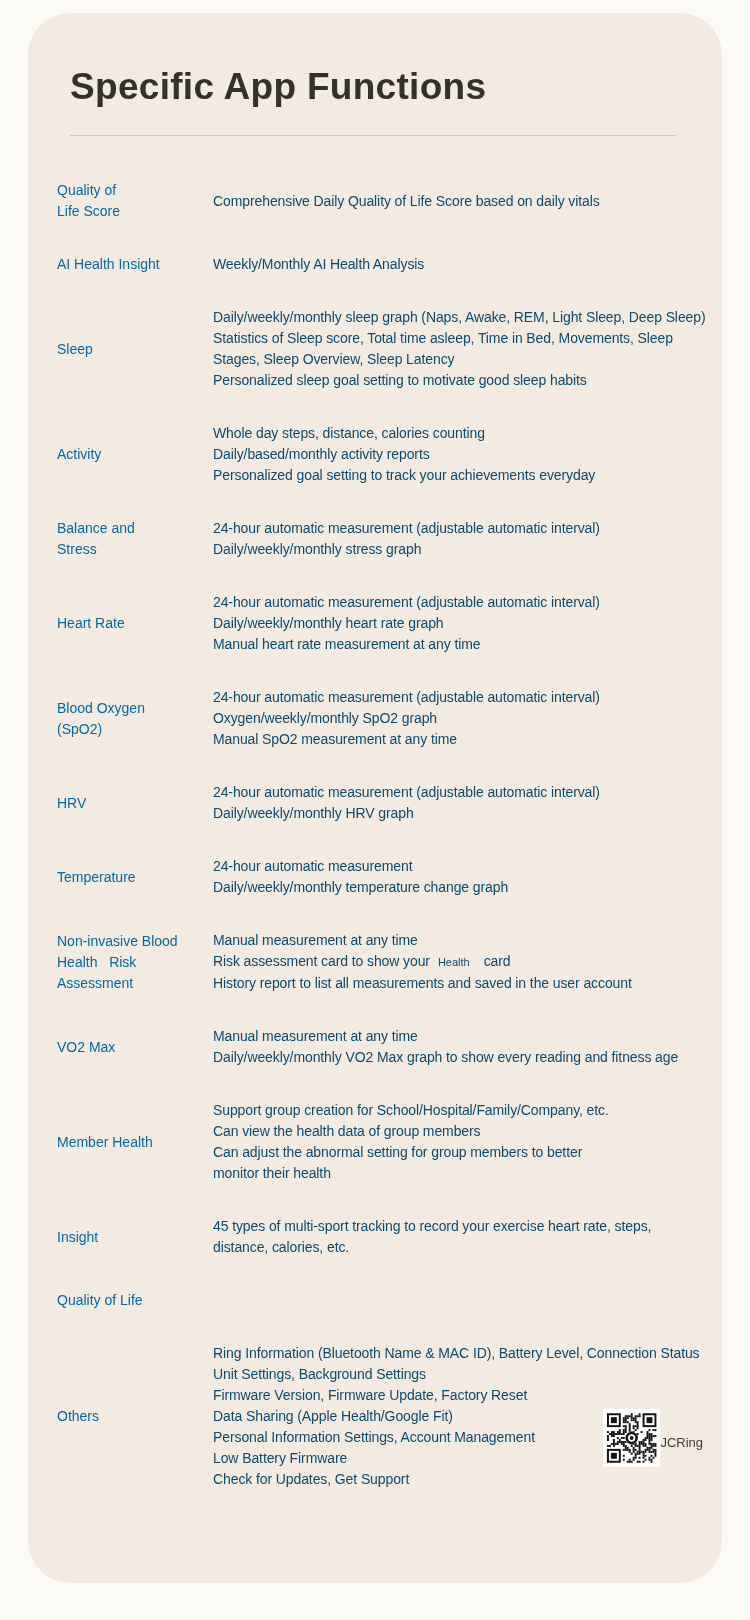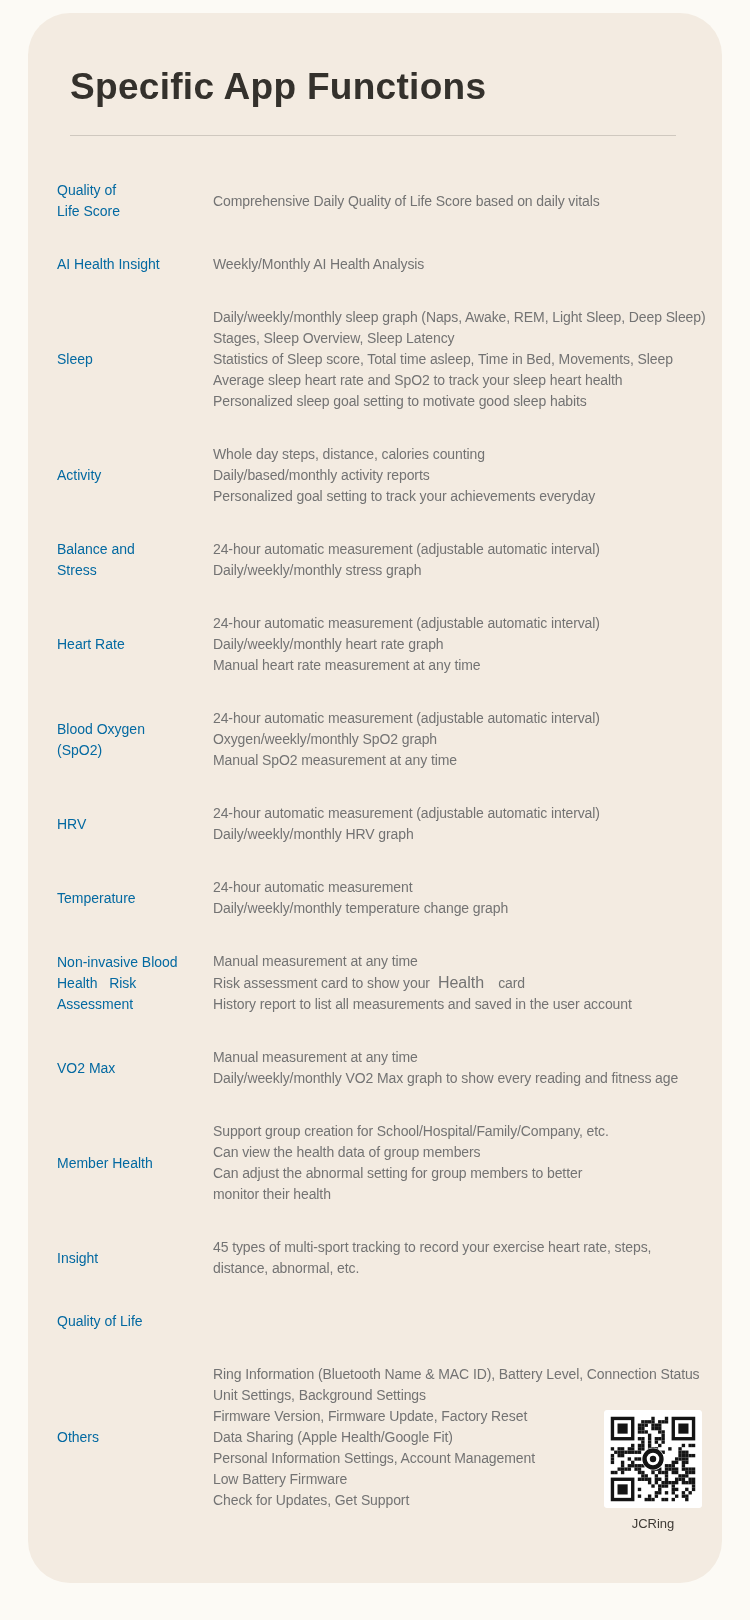"Comprehensive Daily Quality of Life" .dline { color: #737373 -> #0c4a6e }
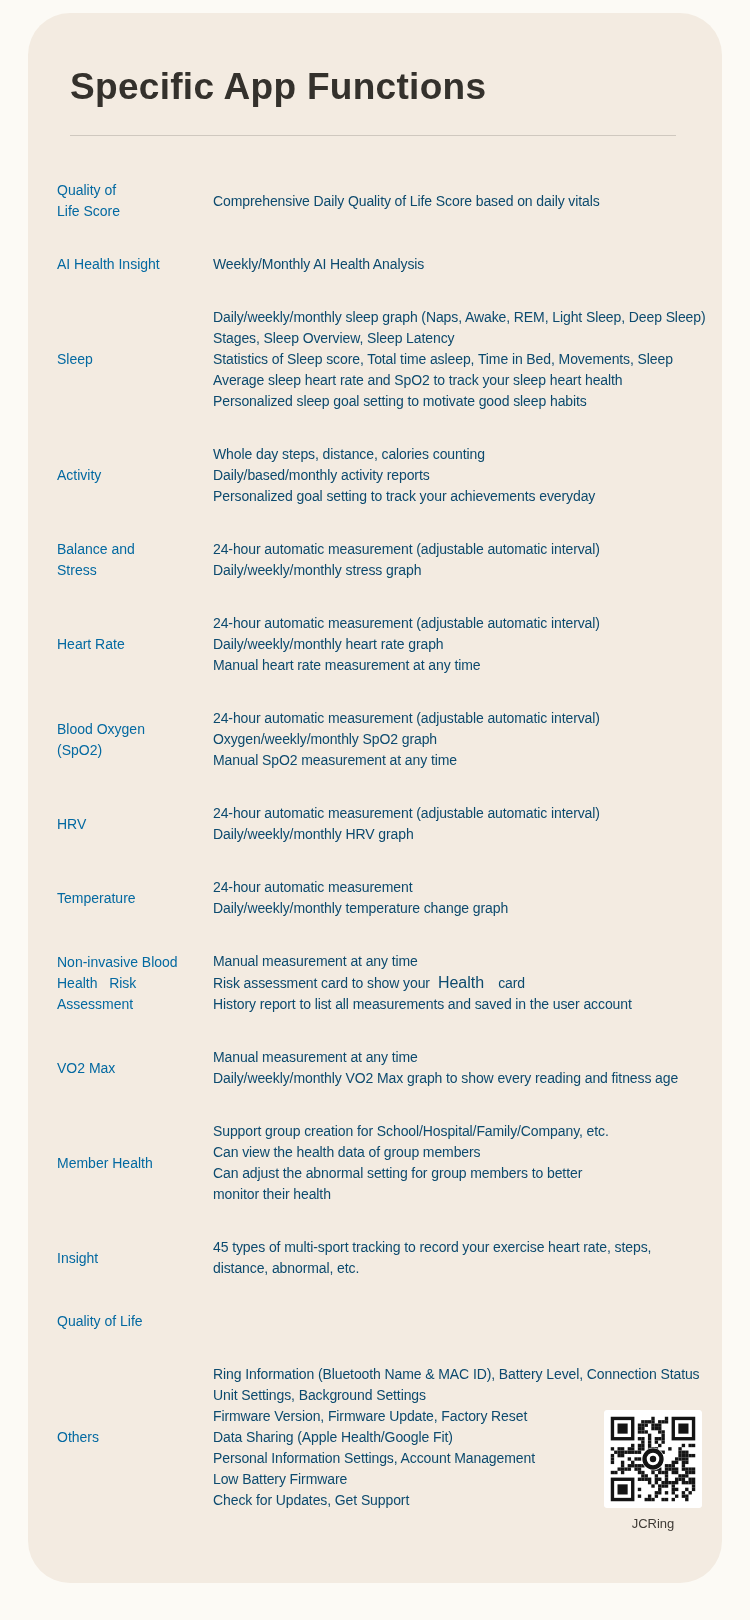"Stages, Sleep Overview, Sleep Latency" div.dline { order: before "Statistics of Sleep score, Total" -> after "Statistics of Sleep score, Total" }
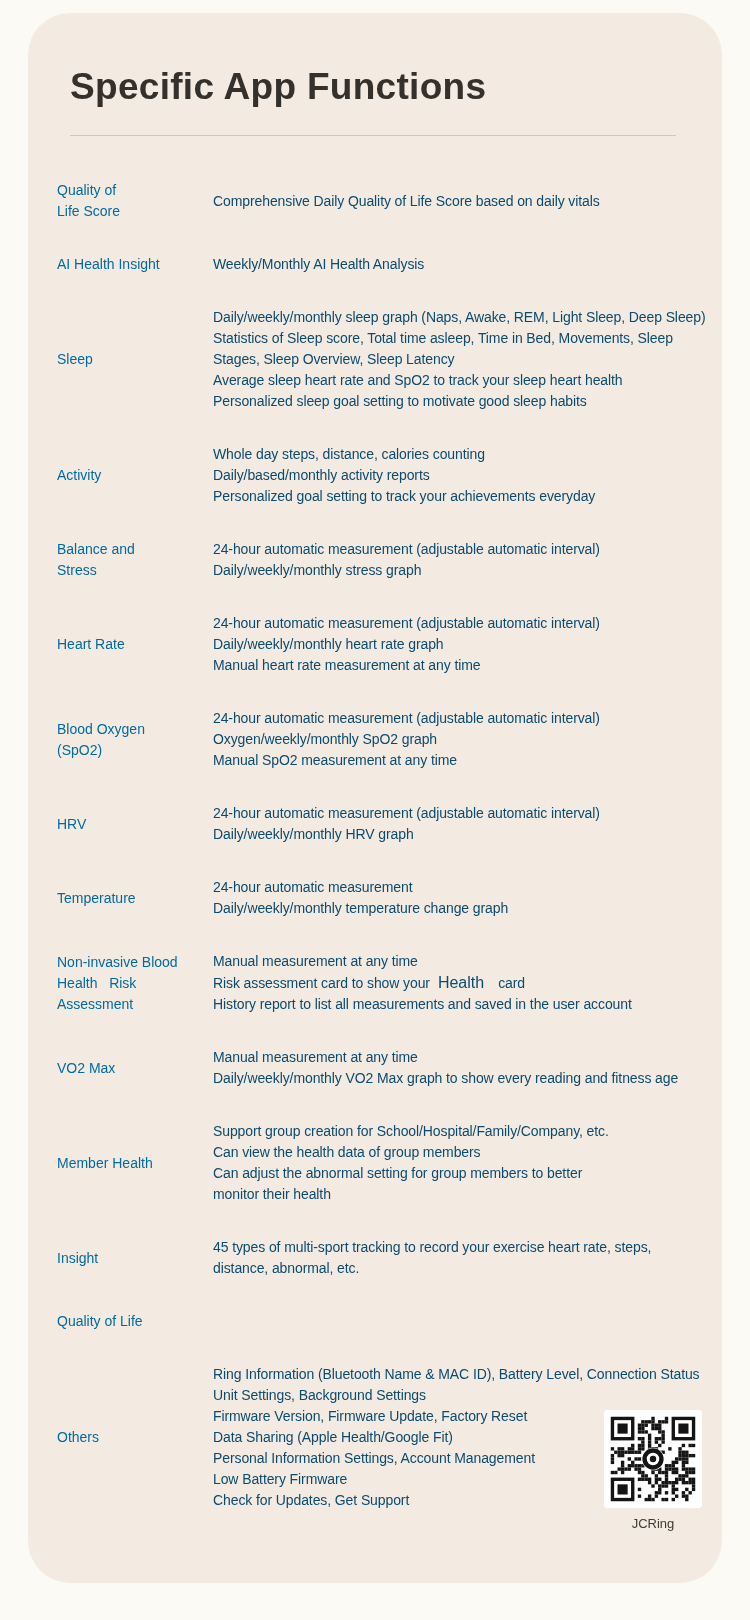"Average sleep heart rate and" div.dline { html: <div>Average sleep heart rate and SpO2 to track your sleep heart health</div> -> none }
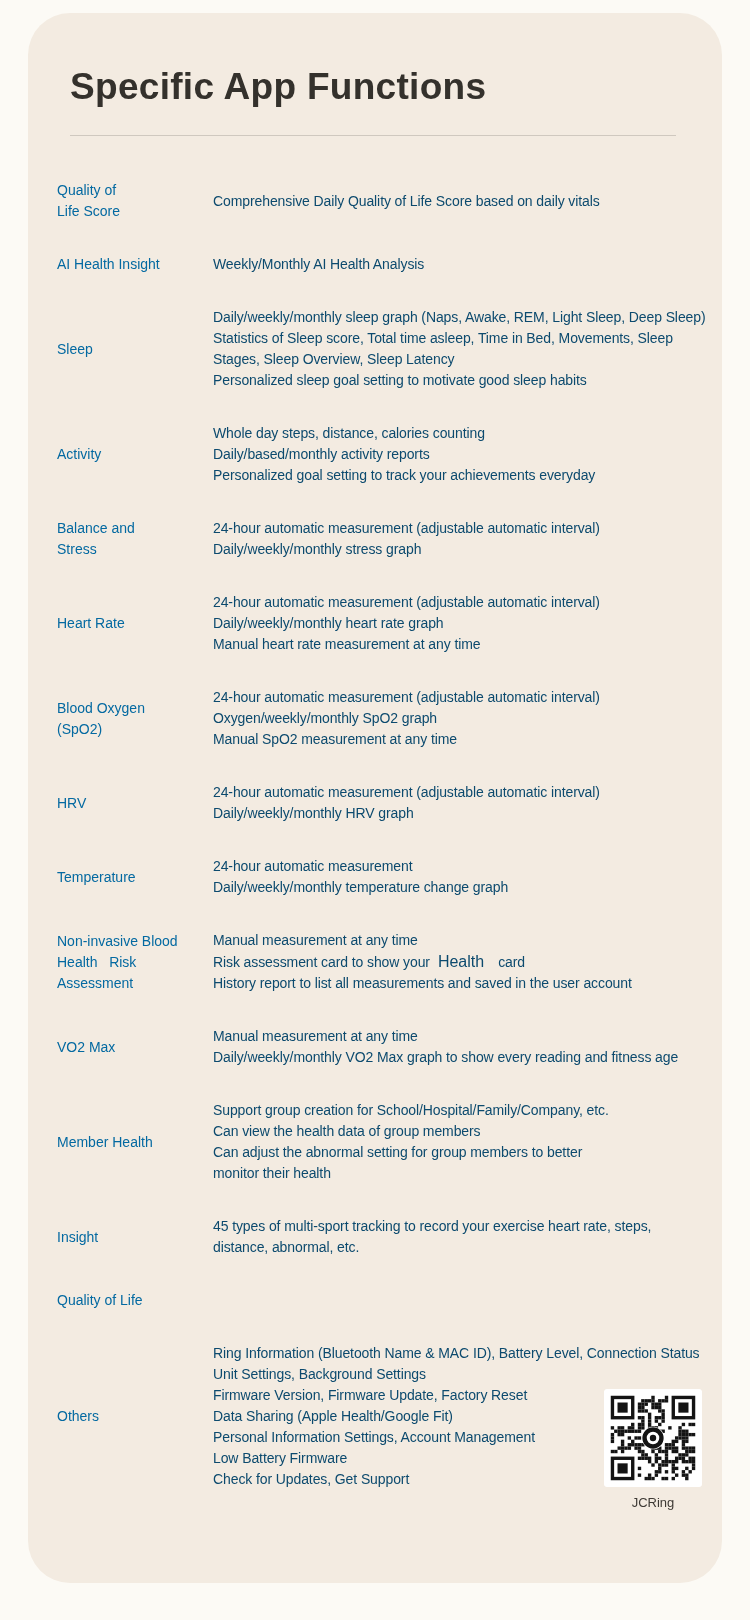"Health" .small-word { font-size: 16px -> 11px }
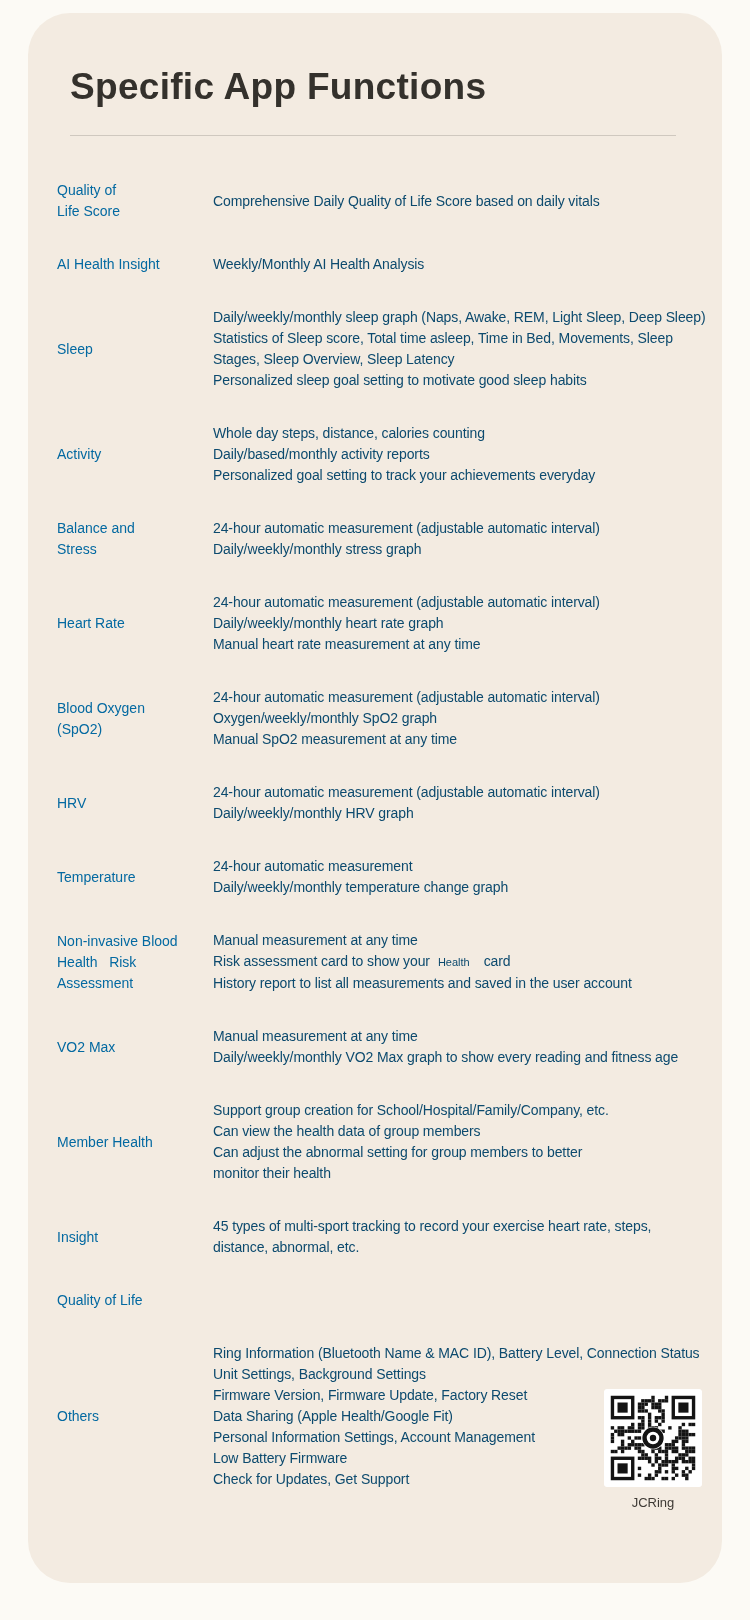"distance, abnormal, etc." div.dline { text: abnormal -> calories }
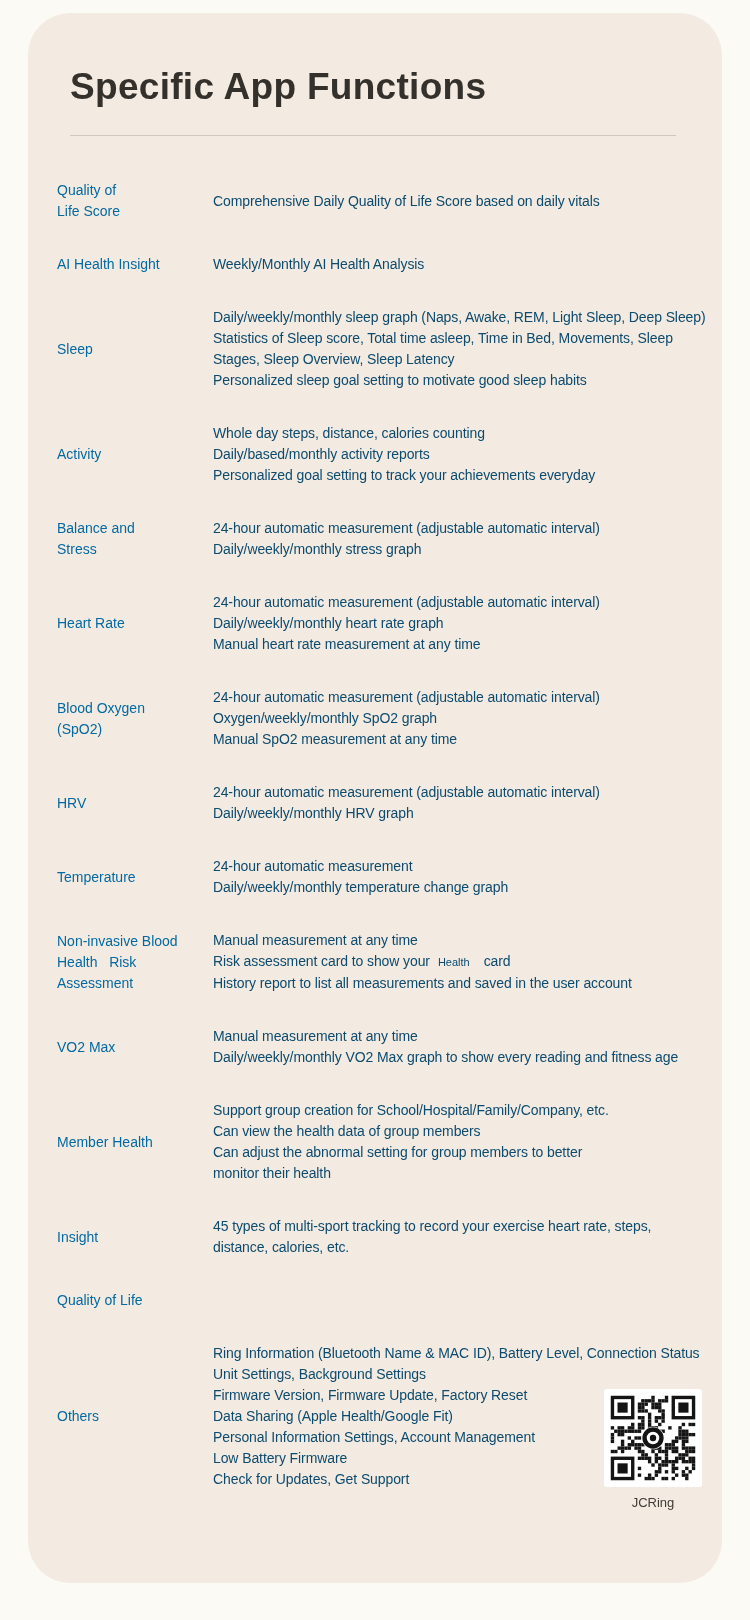"JCRing" .qr-block { flex-direction: column -> none }
